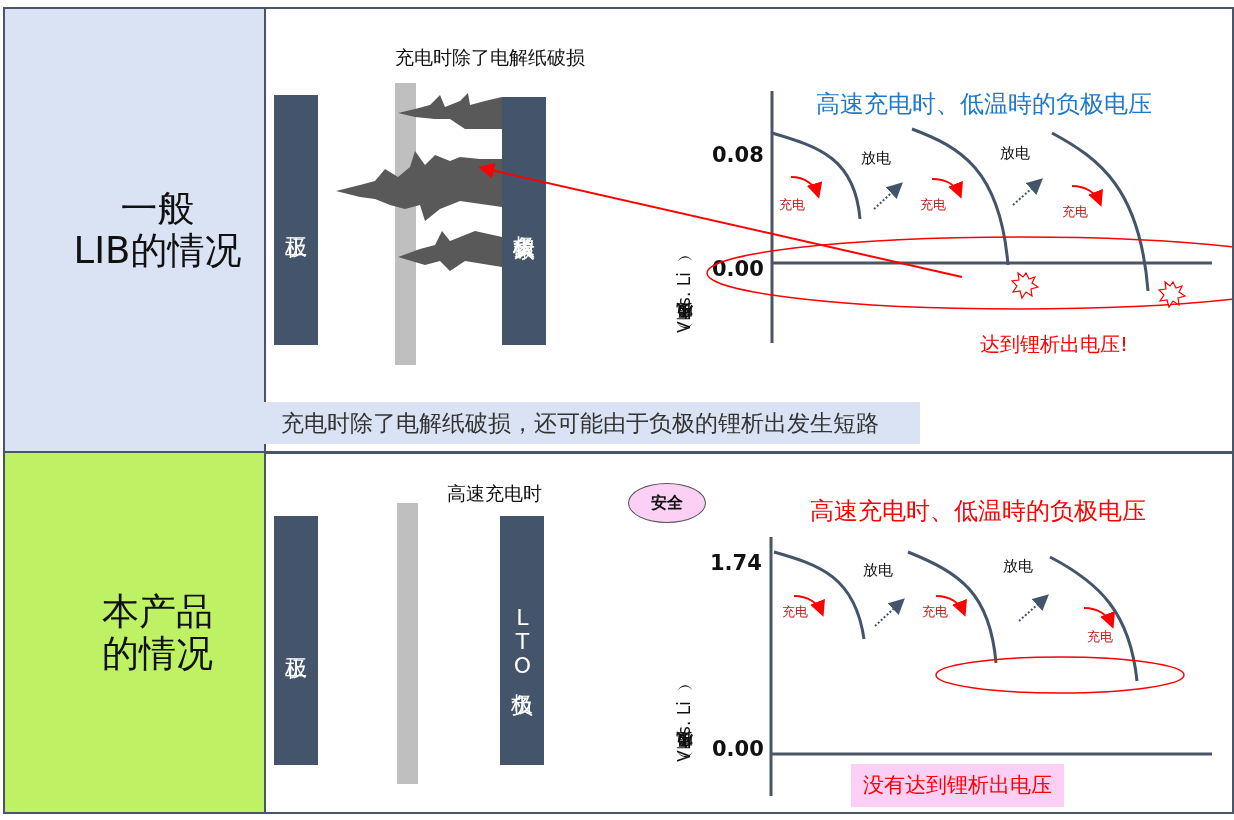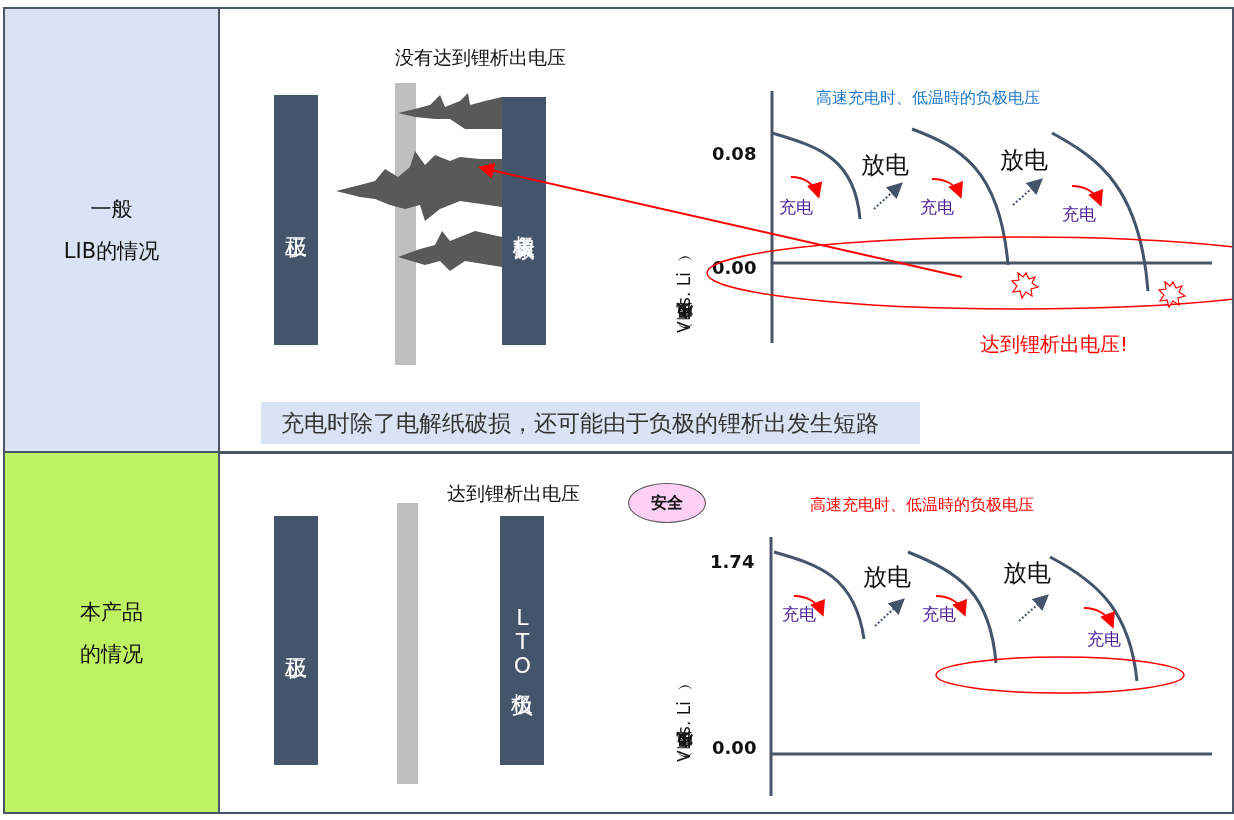"没有达到锂析出电压" div.caption { text: 没有达到锂析出电压 -> 充电时除了电解纸破损 }
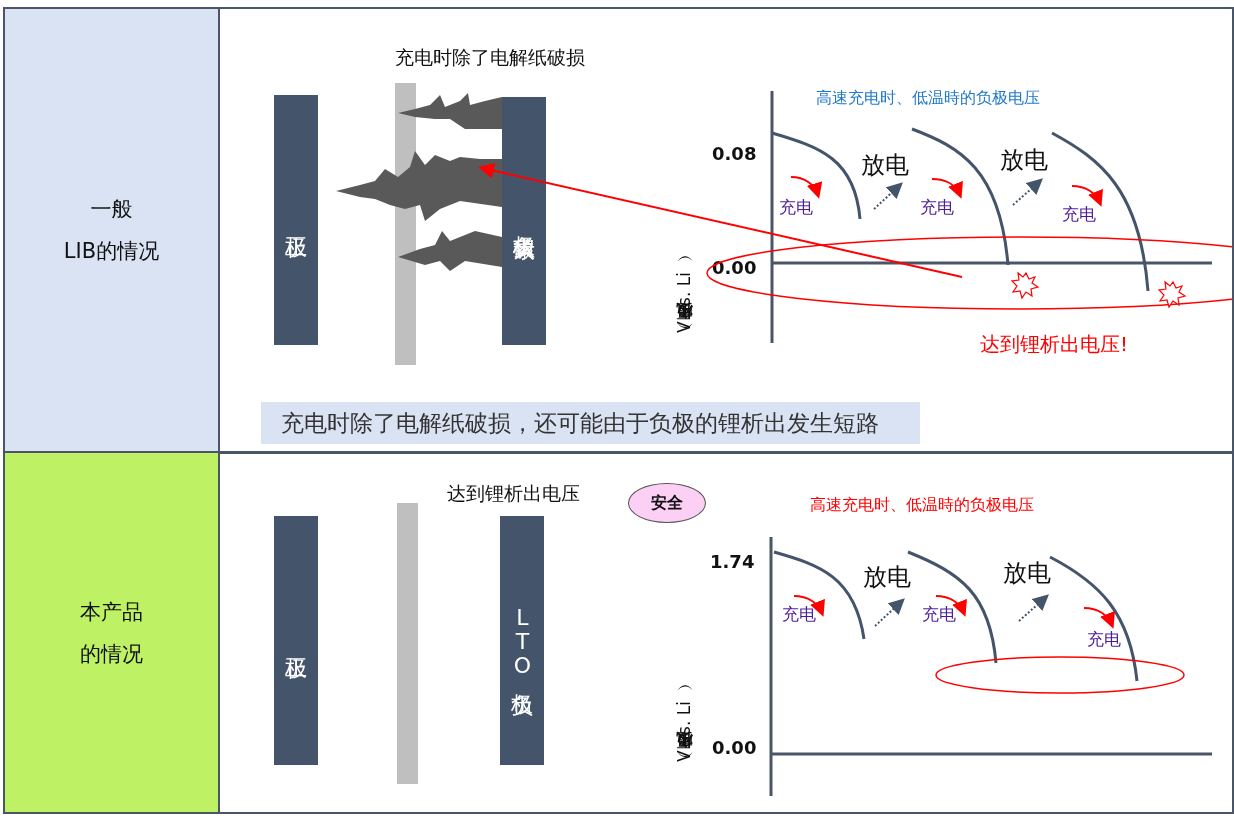"高速充电时、低温時的负极电压" .chart-title { font-size: 16px -> 24px }
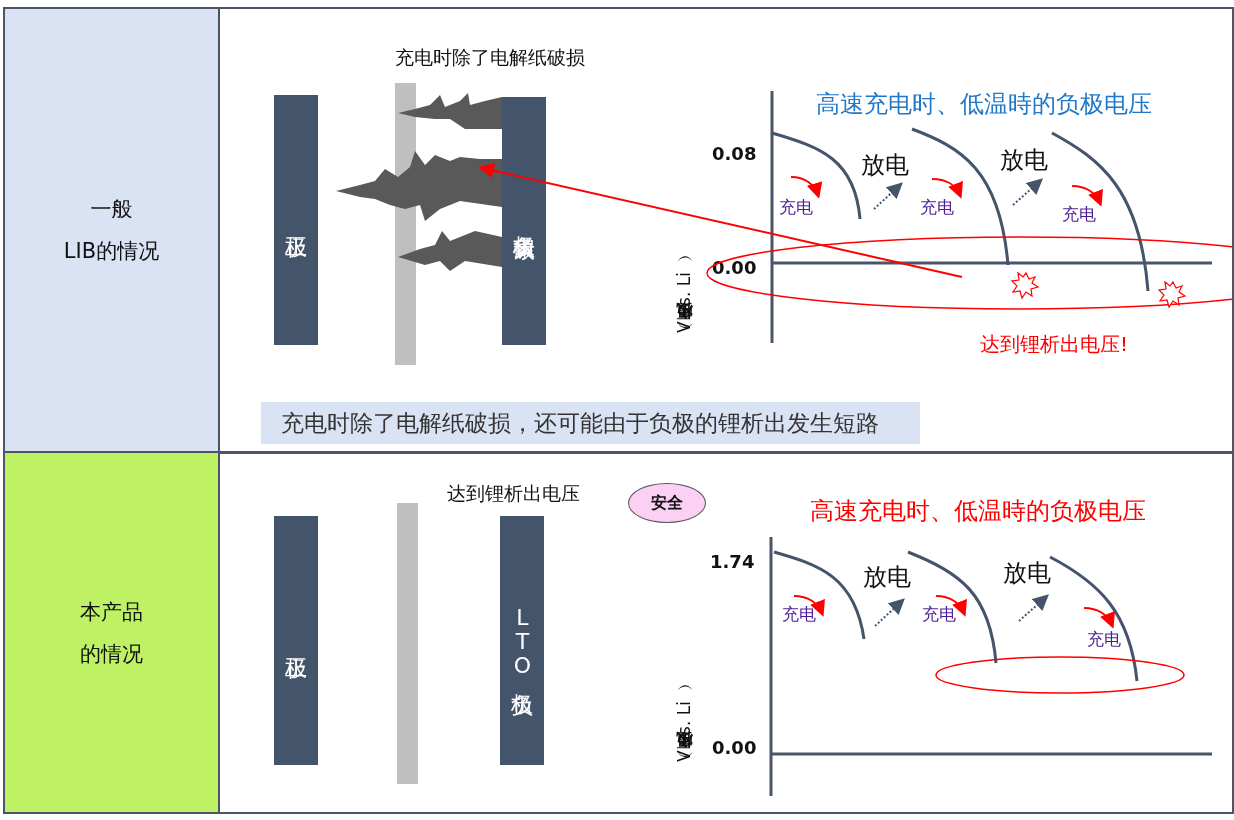"0.08" .tick { font-size: 18px -> 21px }
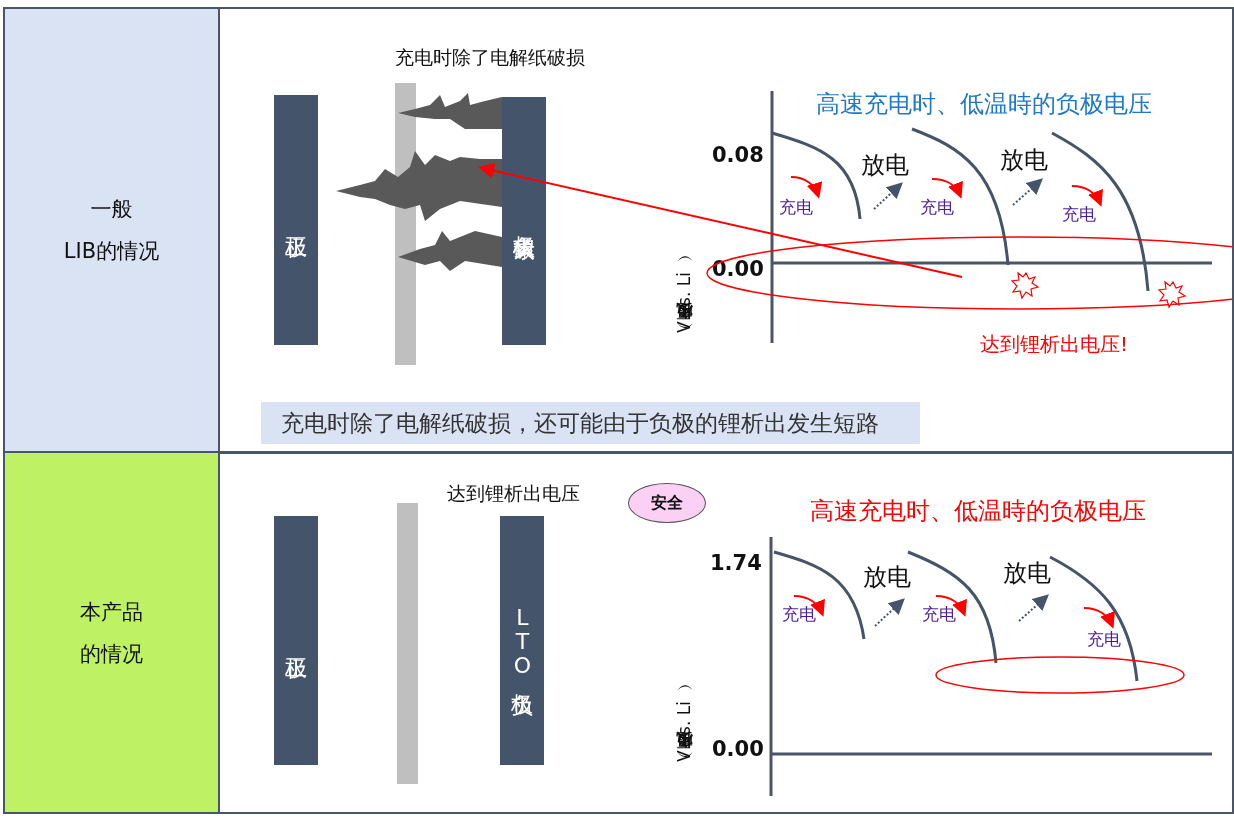"放电" .small-black { font-size: 24px -> 15px }
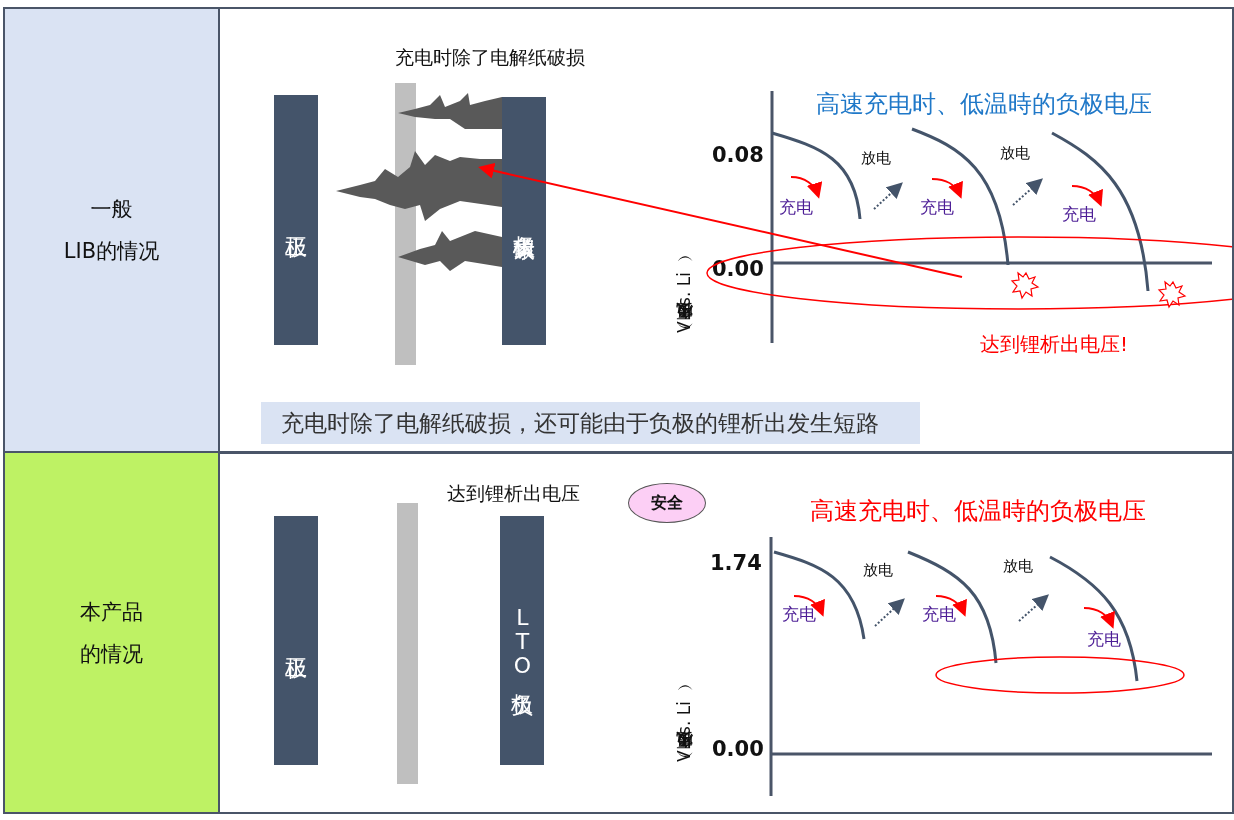"一般" .label-cell { font-size: 21px -> 37px; padding-left: none -> 46px }
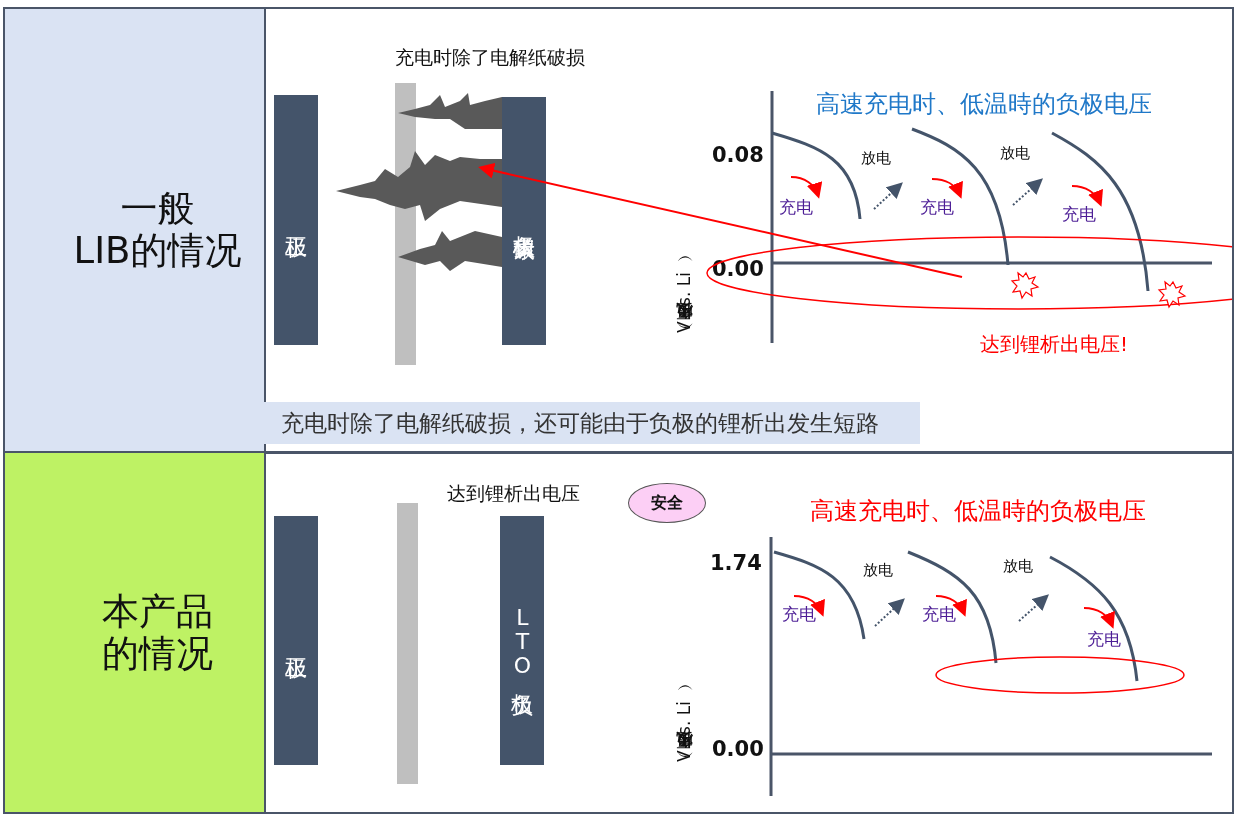"充电" .small-red { color: #4c1d95 -> #b91c1c; font-size: 17px -> 13px }
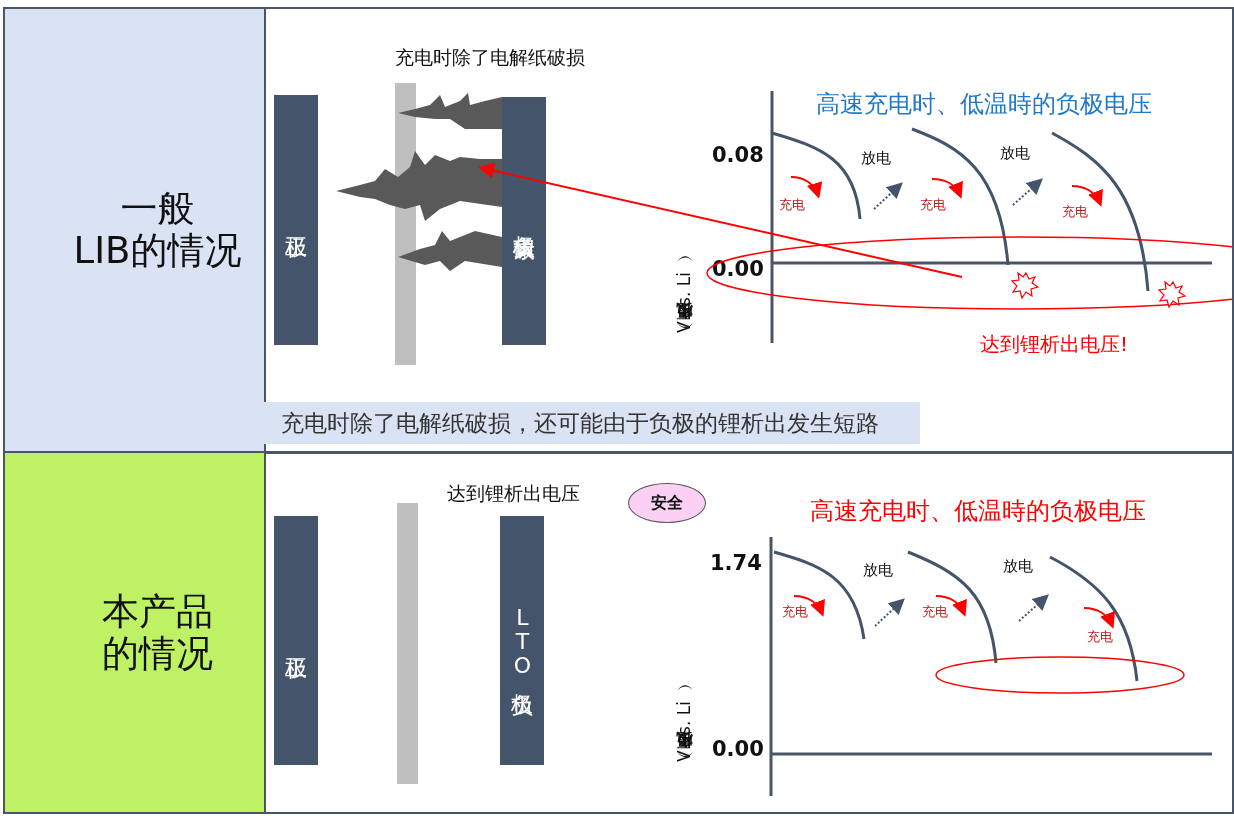"达到锂析出电压" div.caption { text: 达到锂析出电压 -> 高速充电时 }
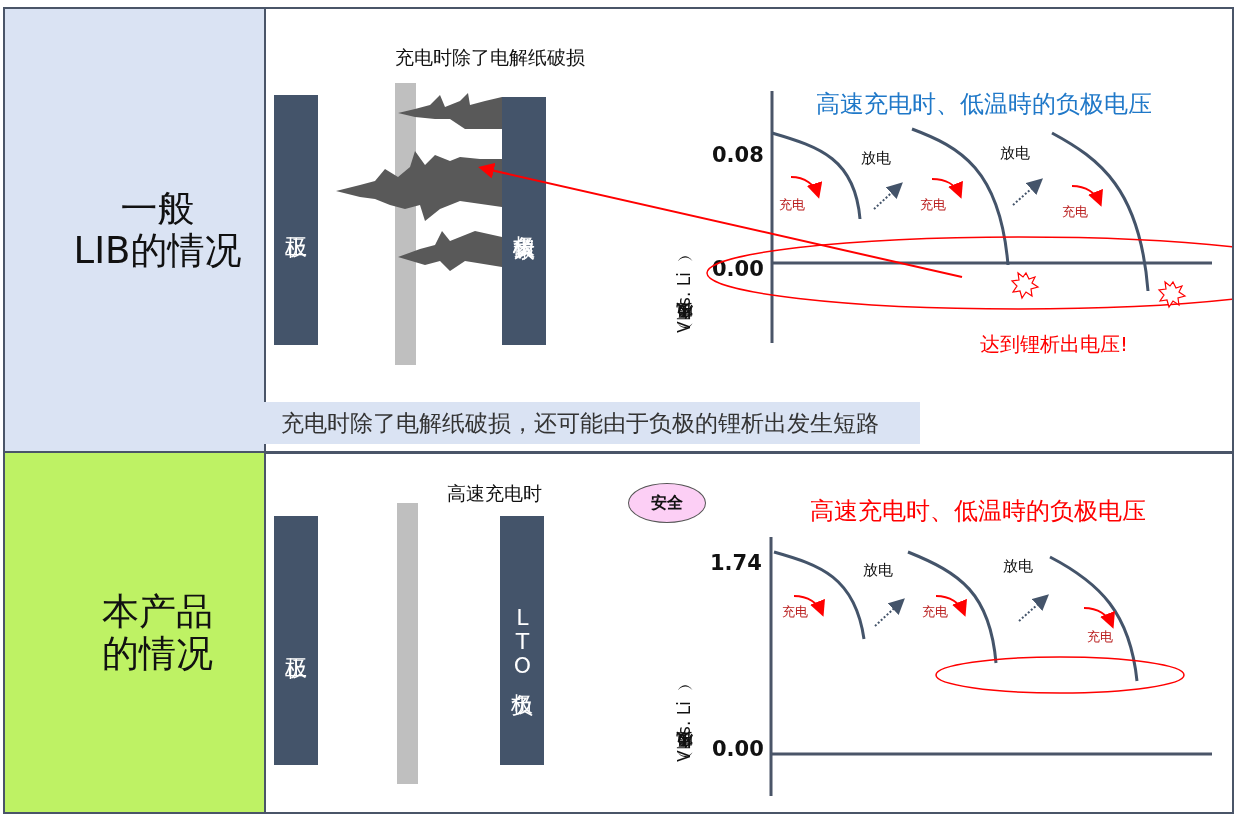"没有达到锂析出电压" div.pink-box { html: none -> <div>没有达到锂析出电压</div> }
